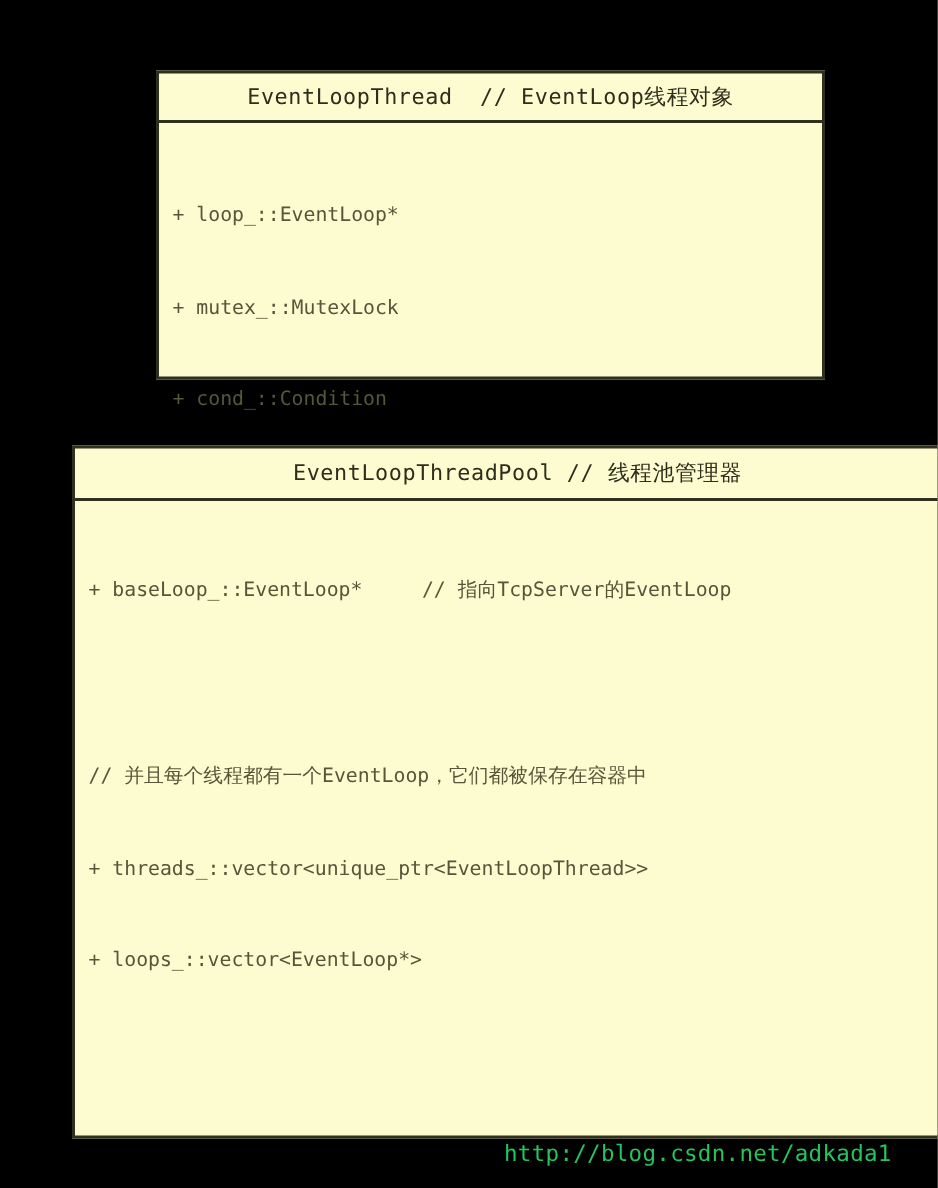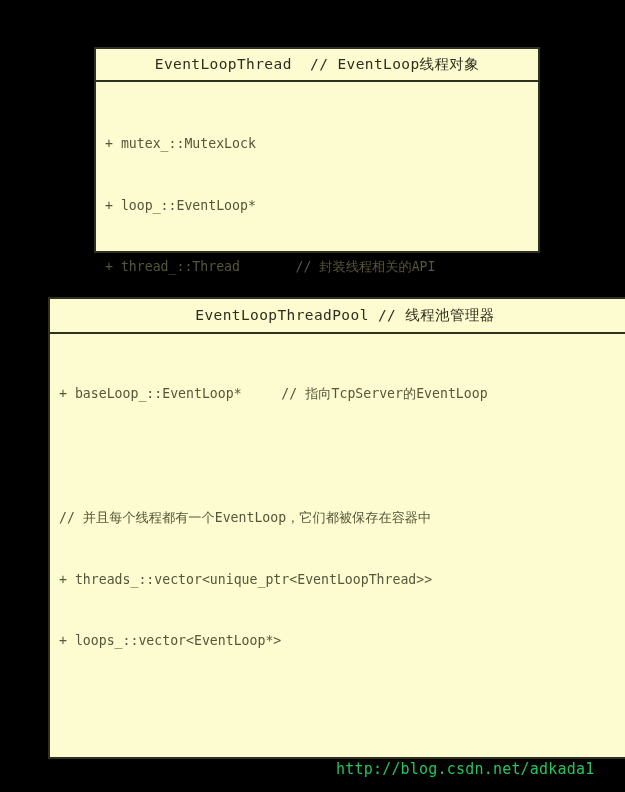"EventLoopThread // EventLoop线程对象" #box-eventloopthread { left: 94px -> 104px }
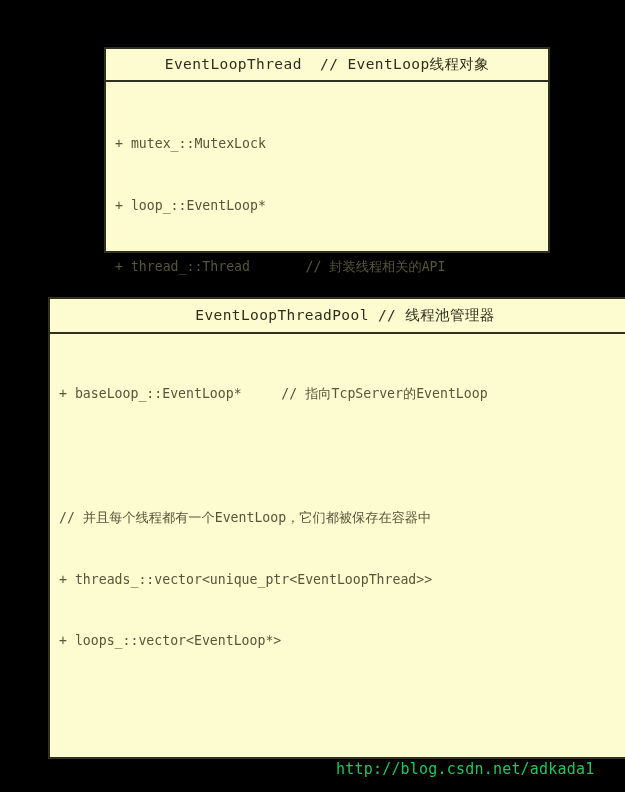"+ mutex_::MutexLock" span.code-line { order: before "+ loop_::EventLoop*" -> after "+ loop_::EventLoop*" }
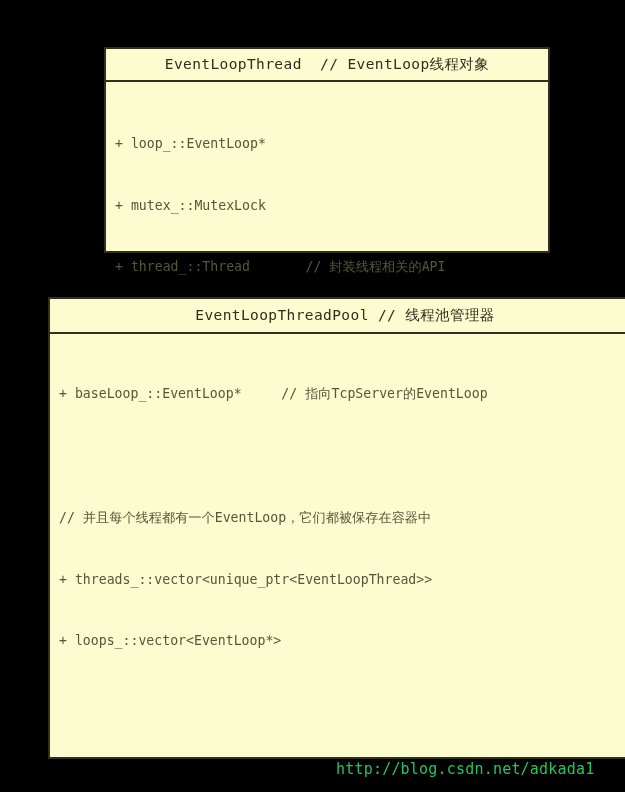"+ cond_::Condition" span.code-line { html: none -> <span>+ cond_::Condition</span> }
